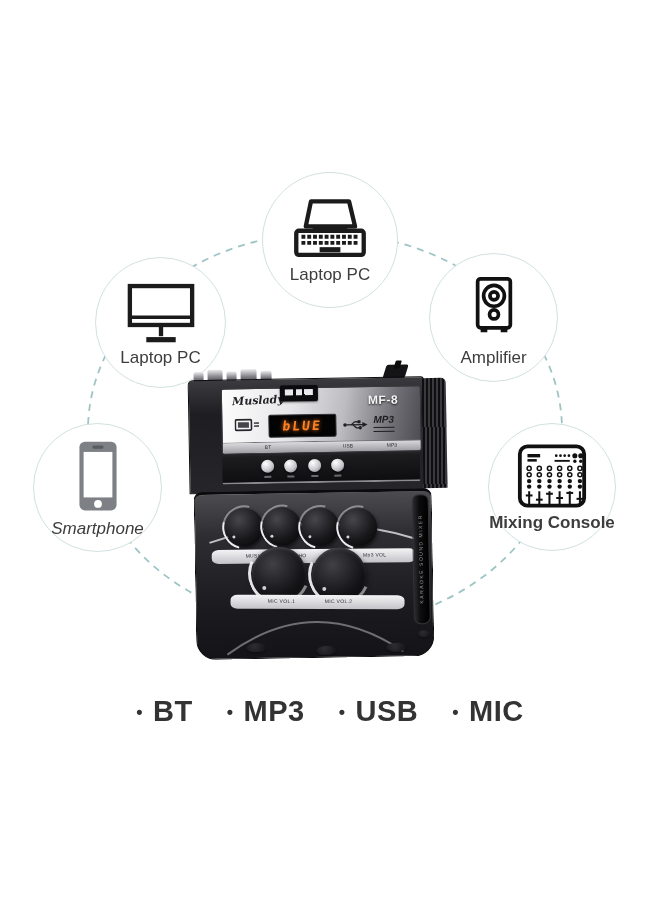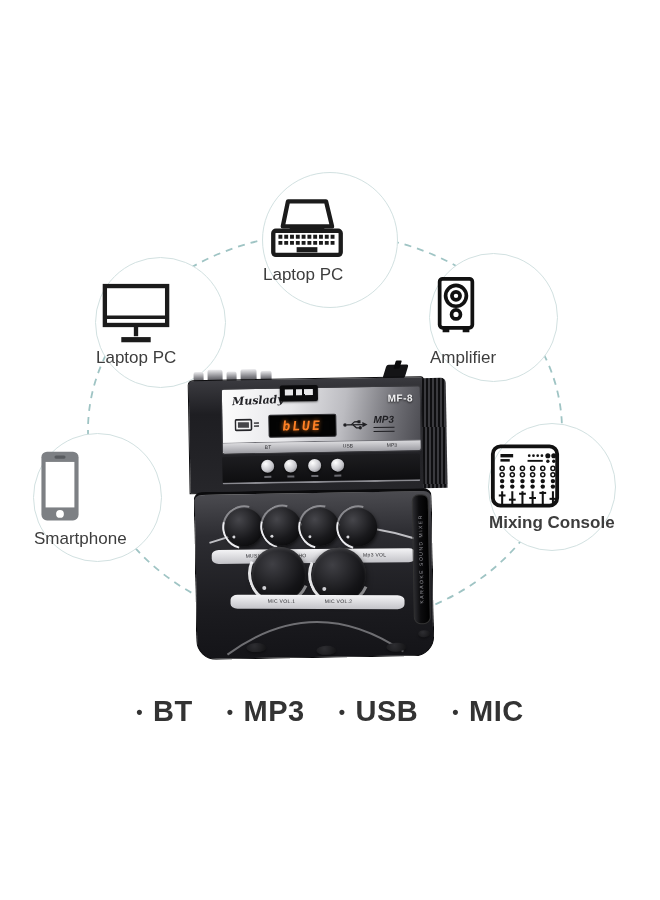"Laptop PC" .node { align-items: none -> center }
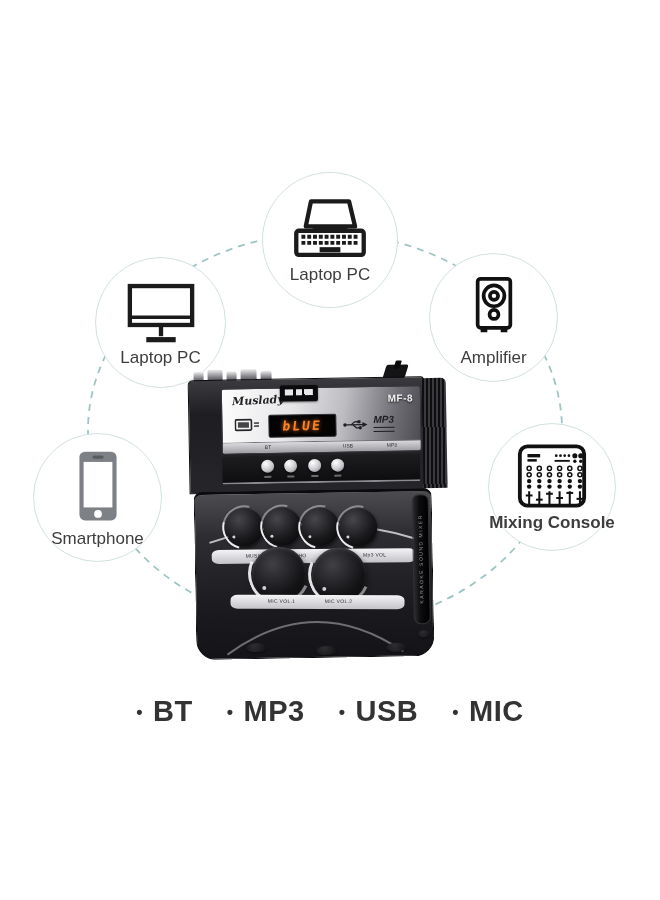"MF-8" .model { font-size: 10px -> 12px; right: 7px -> 22px }
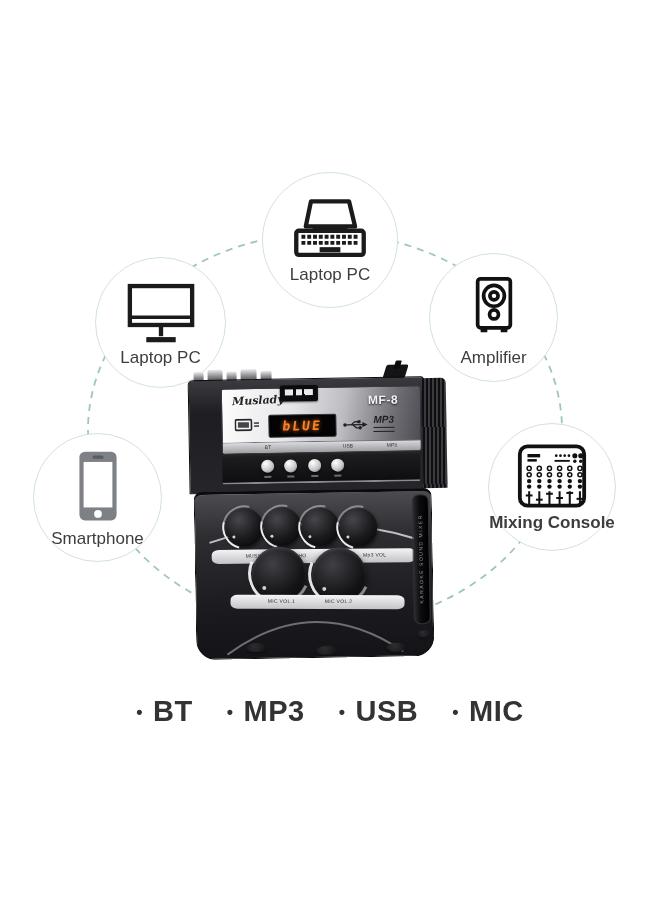"Smartphone" .n-phone { font-style: none -> italic; top: 433px -> 423px }
